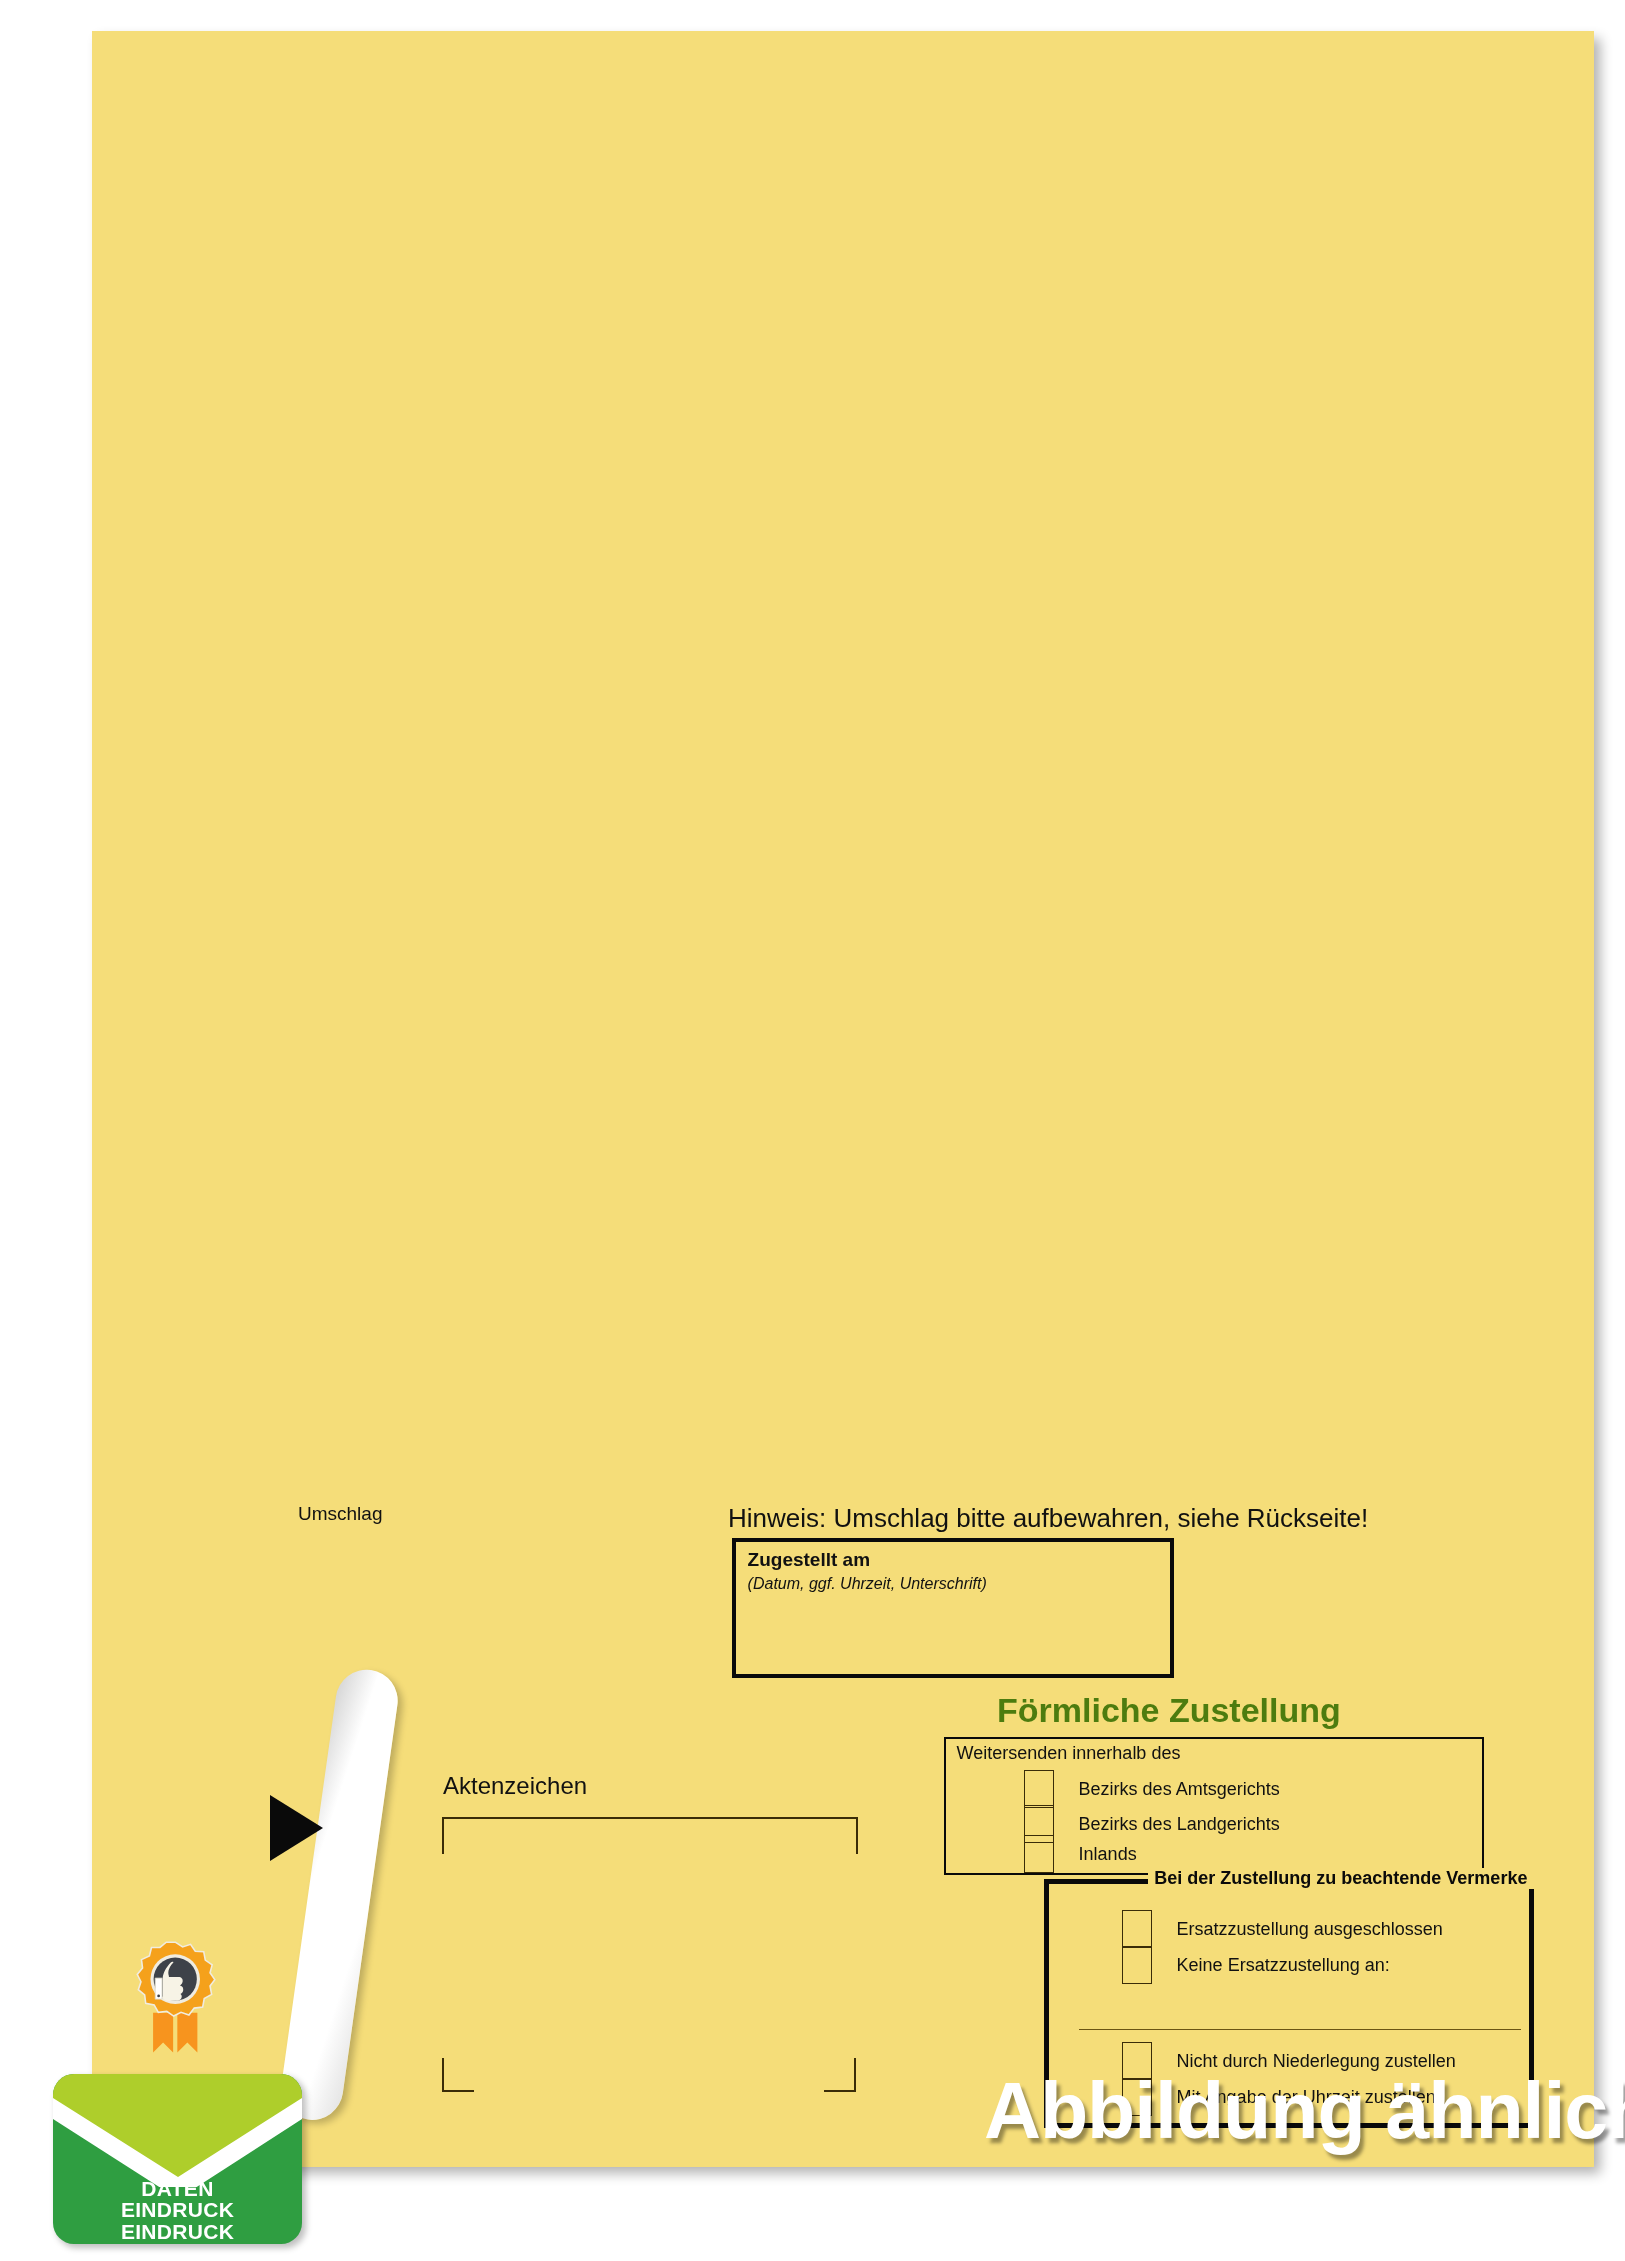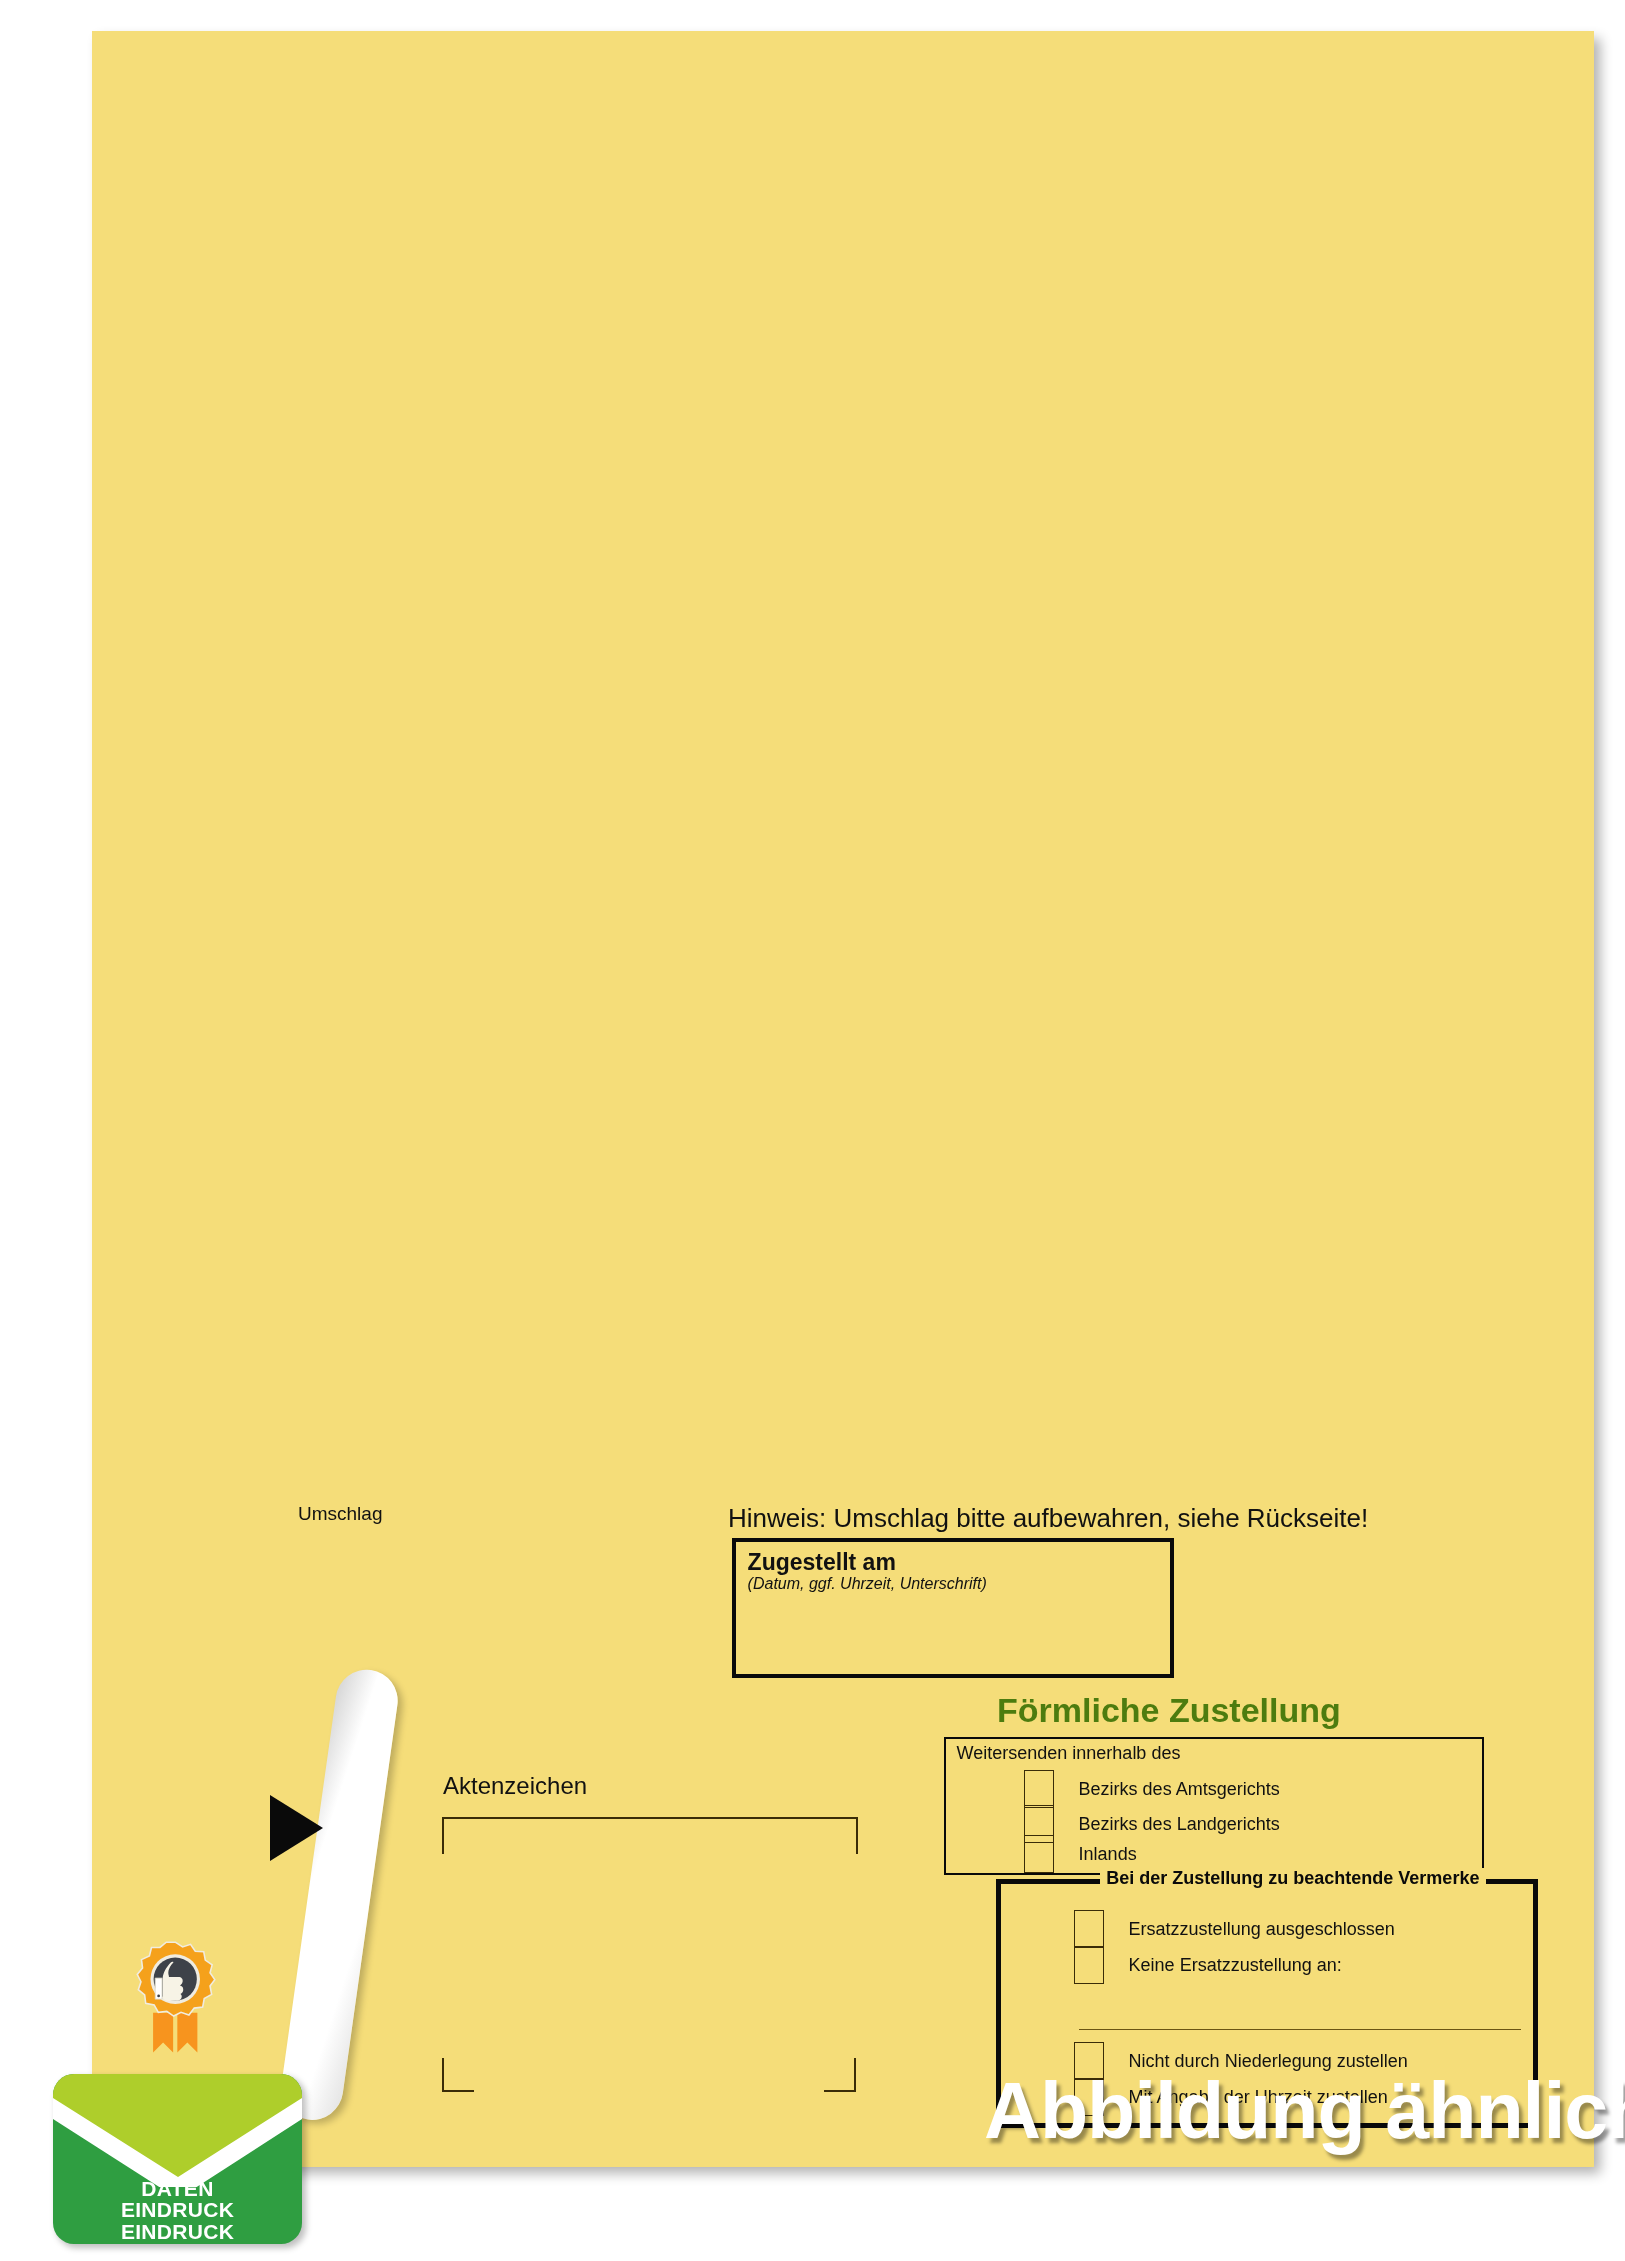"Zugestellt am" #zugestellt-title { font-size: 23px -> 19px }
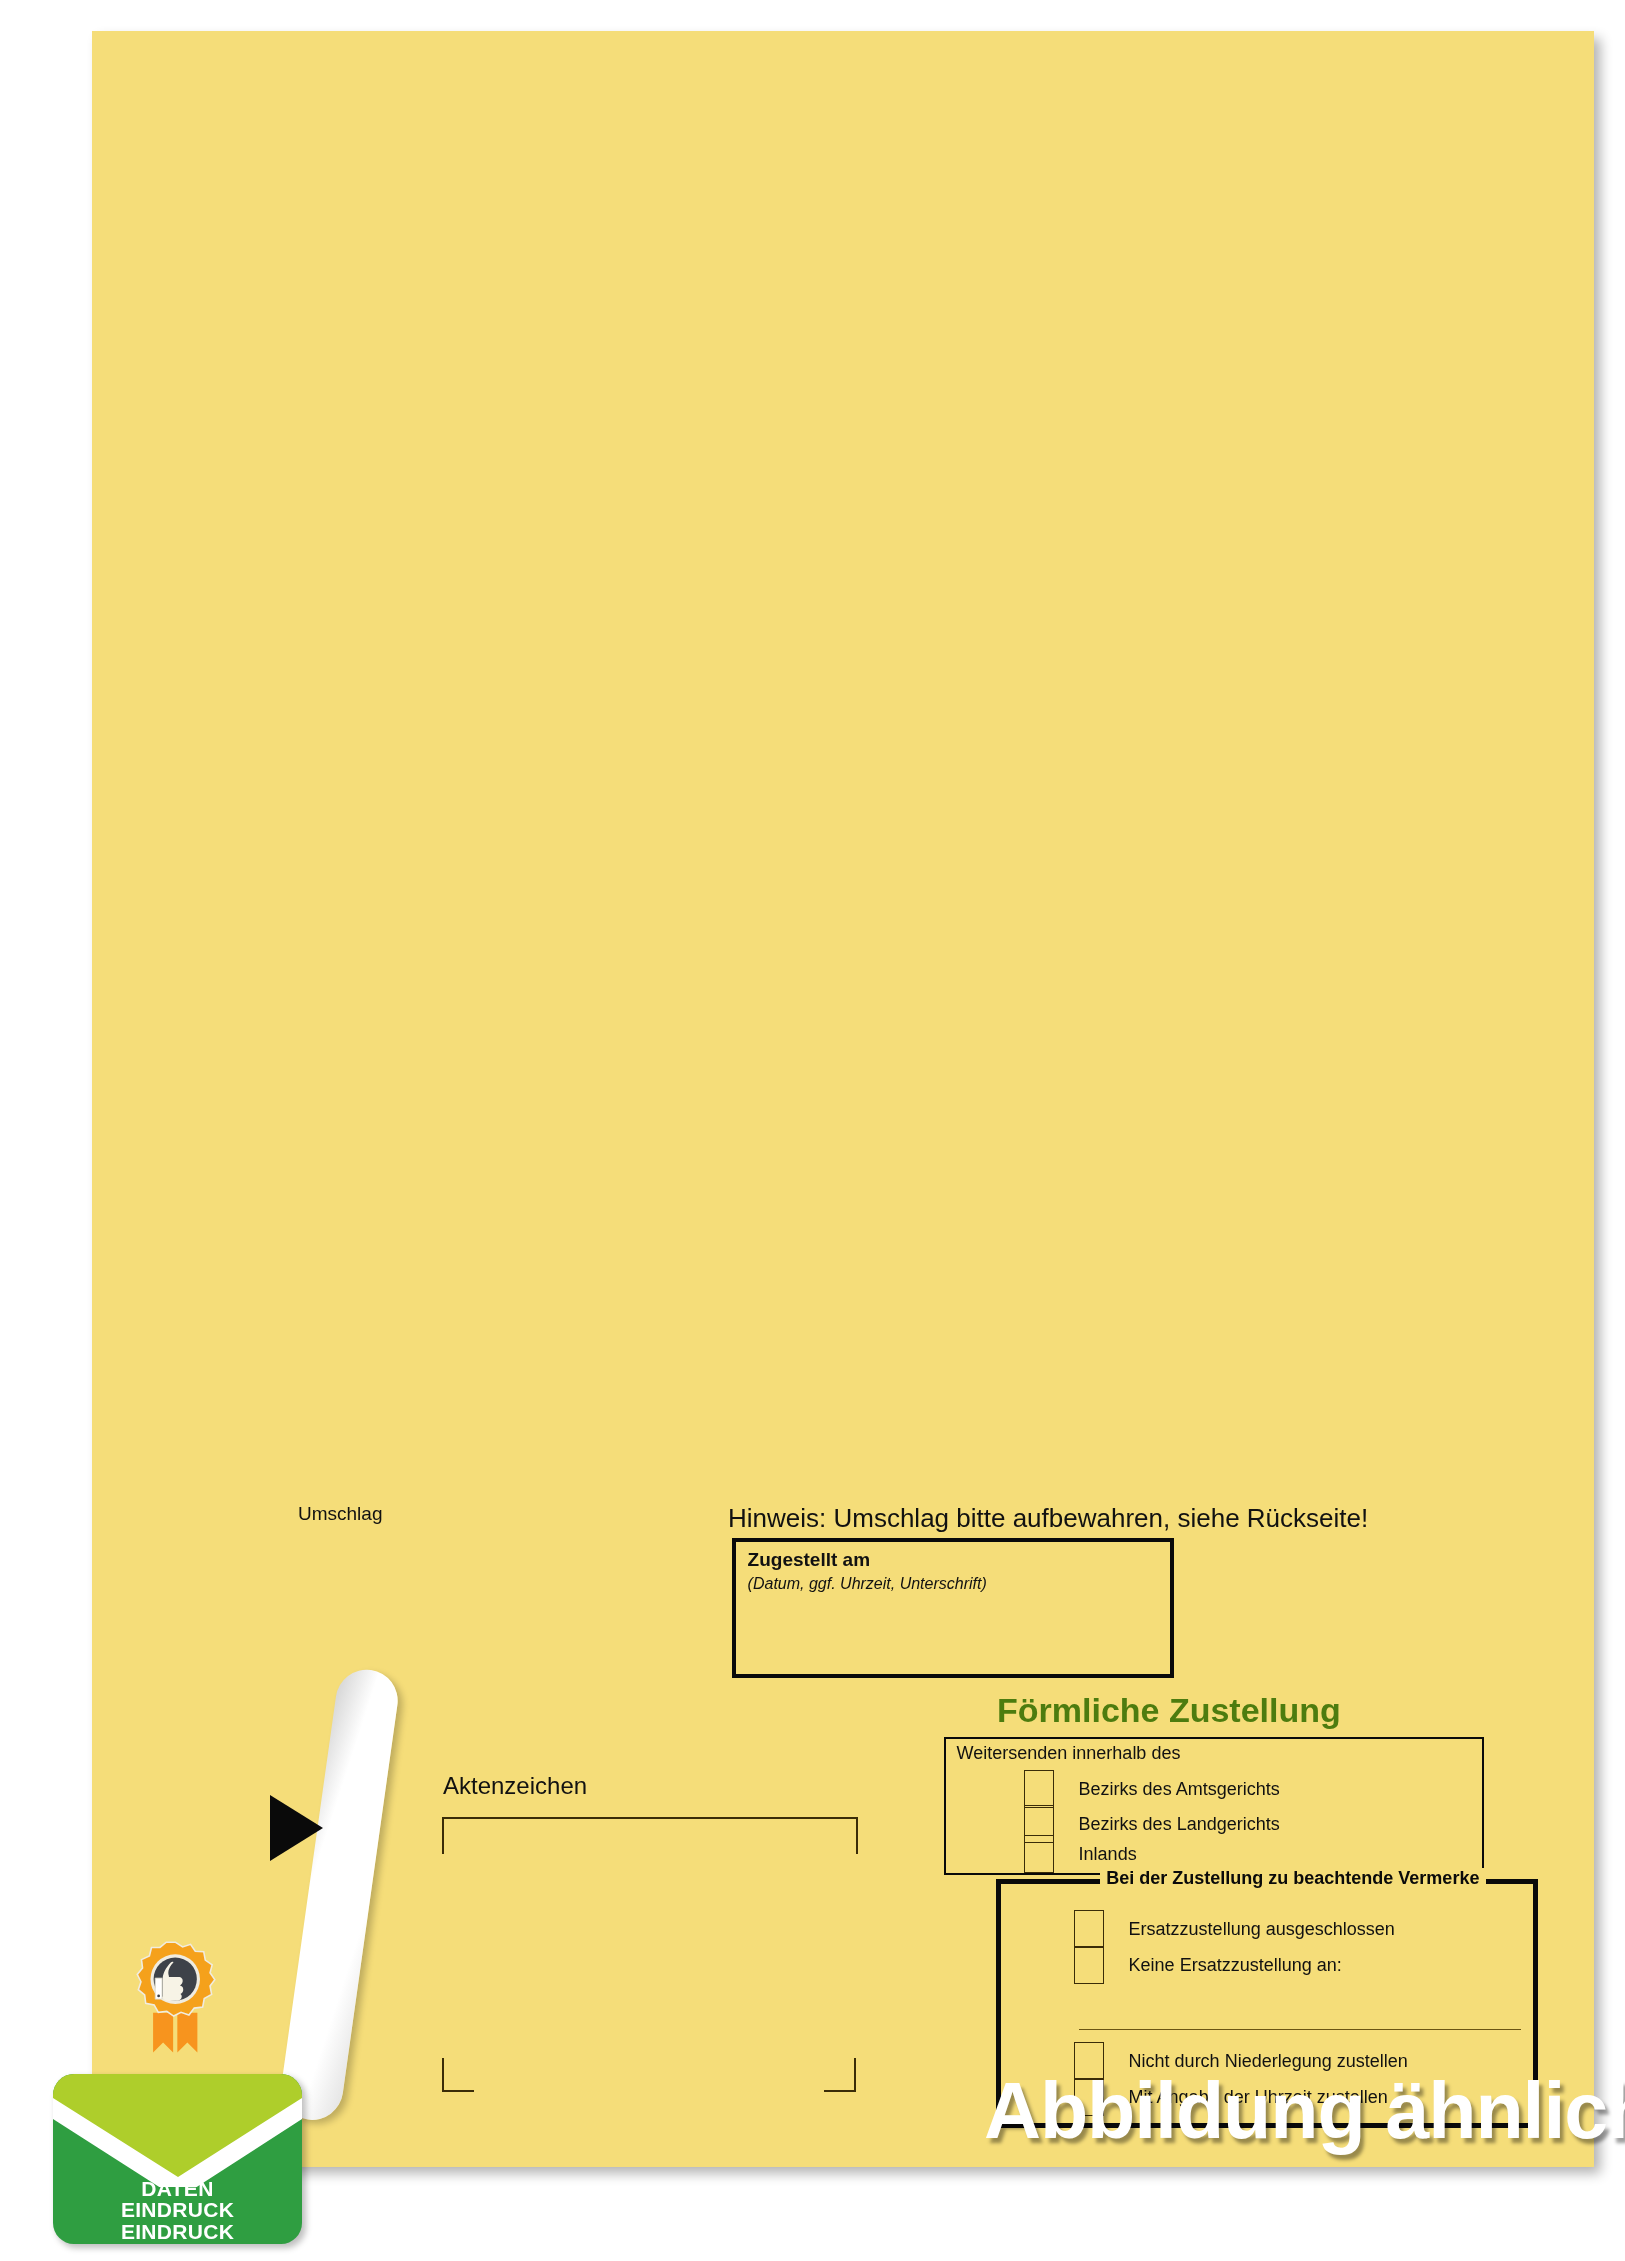"Bei der Zustellung zu beachtende" #vermerke-box { left: 904px -> 952px; width: 542px -> 490px }
